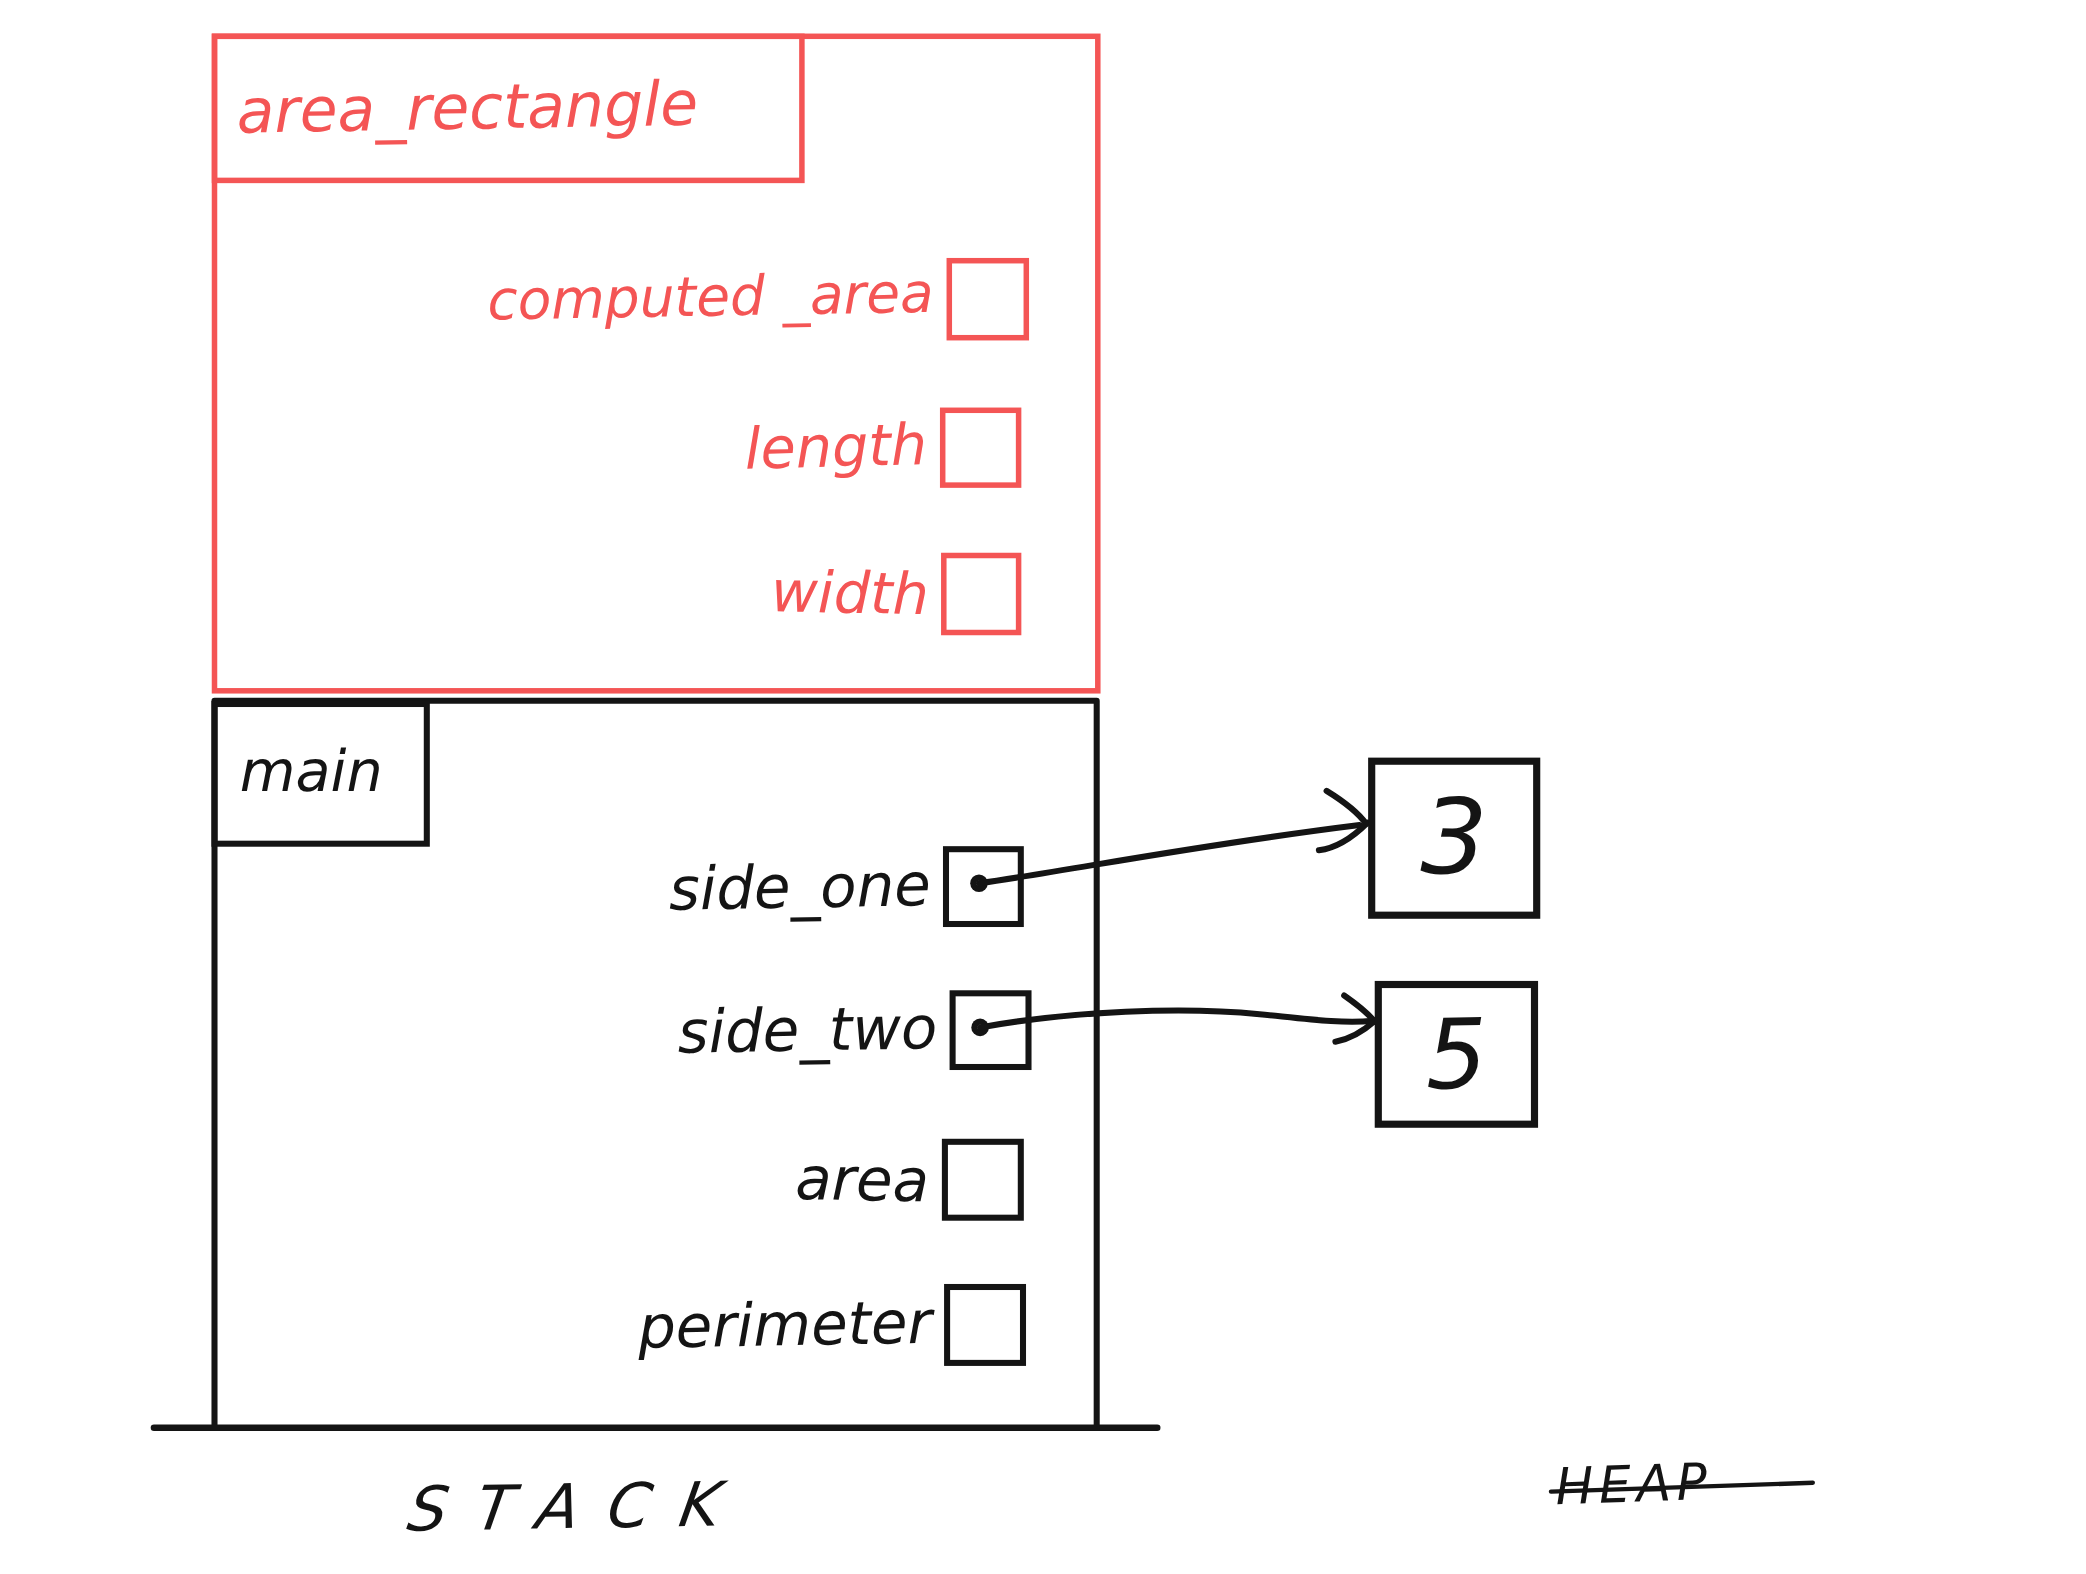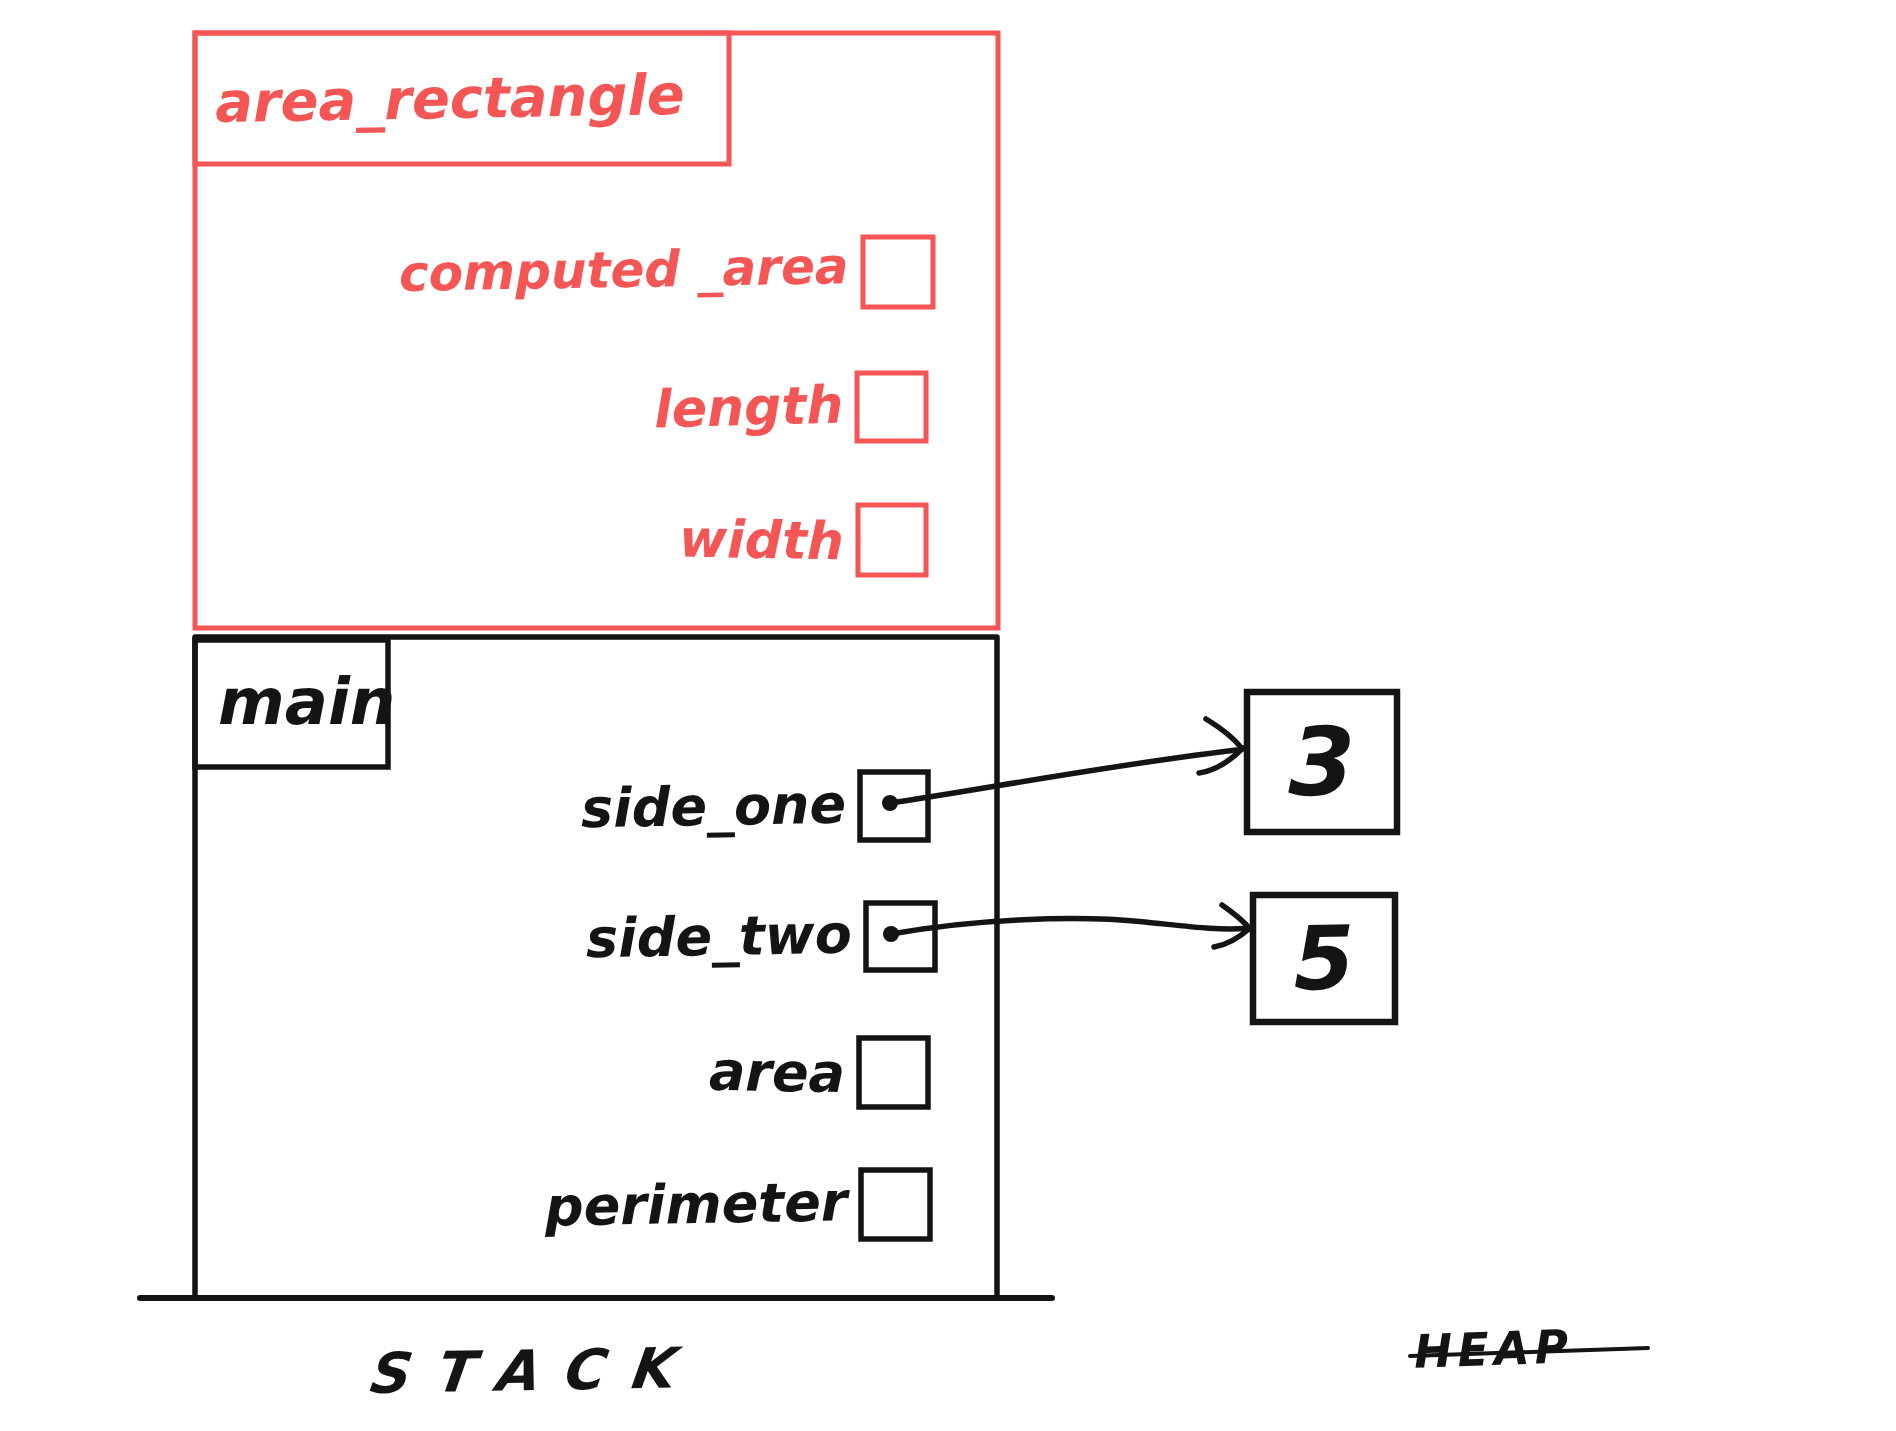"area_rectangle" .canvas { font-weight: bold -> none }
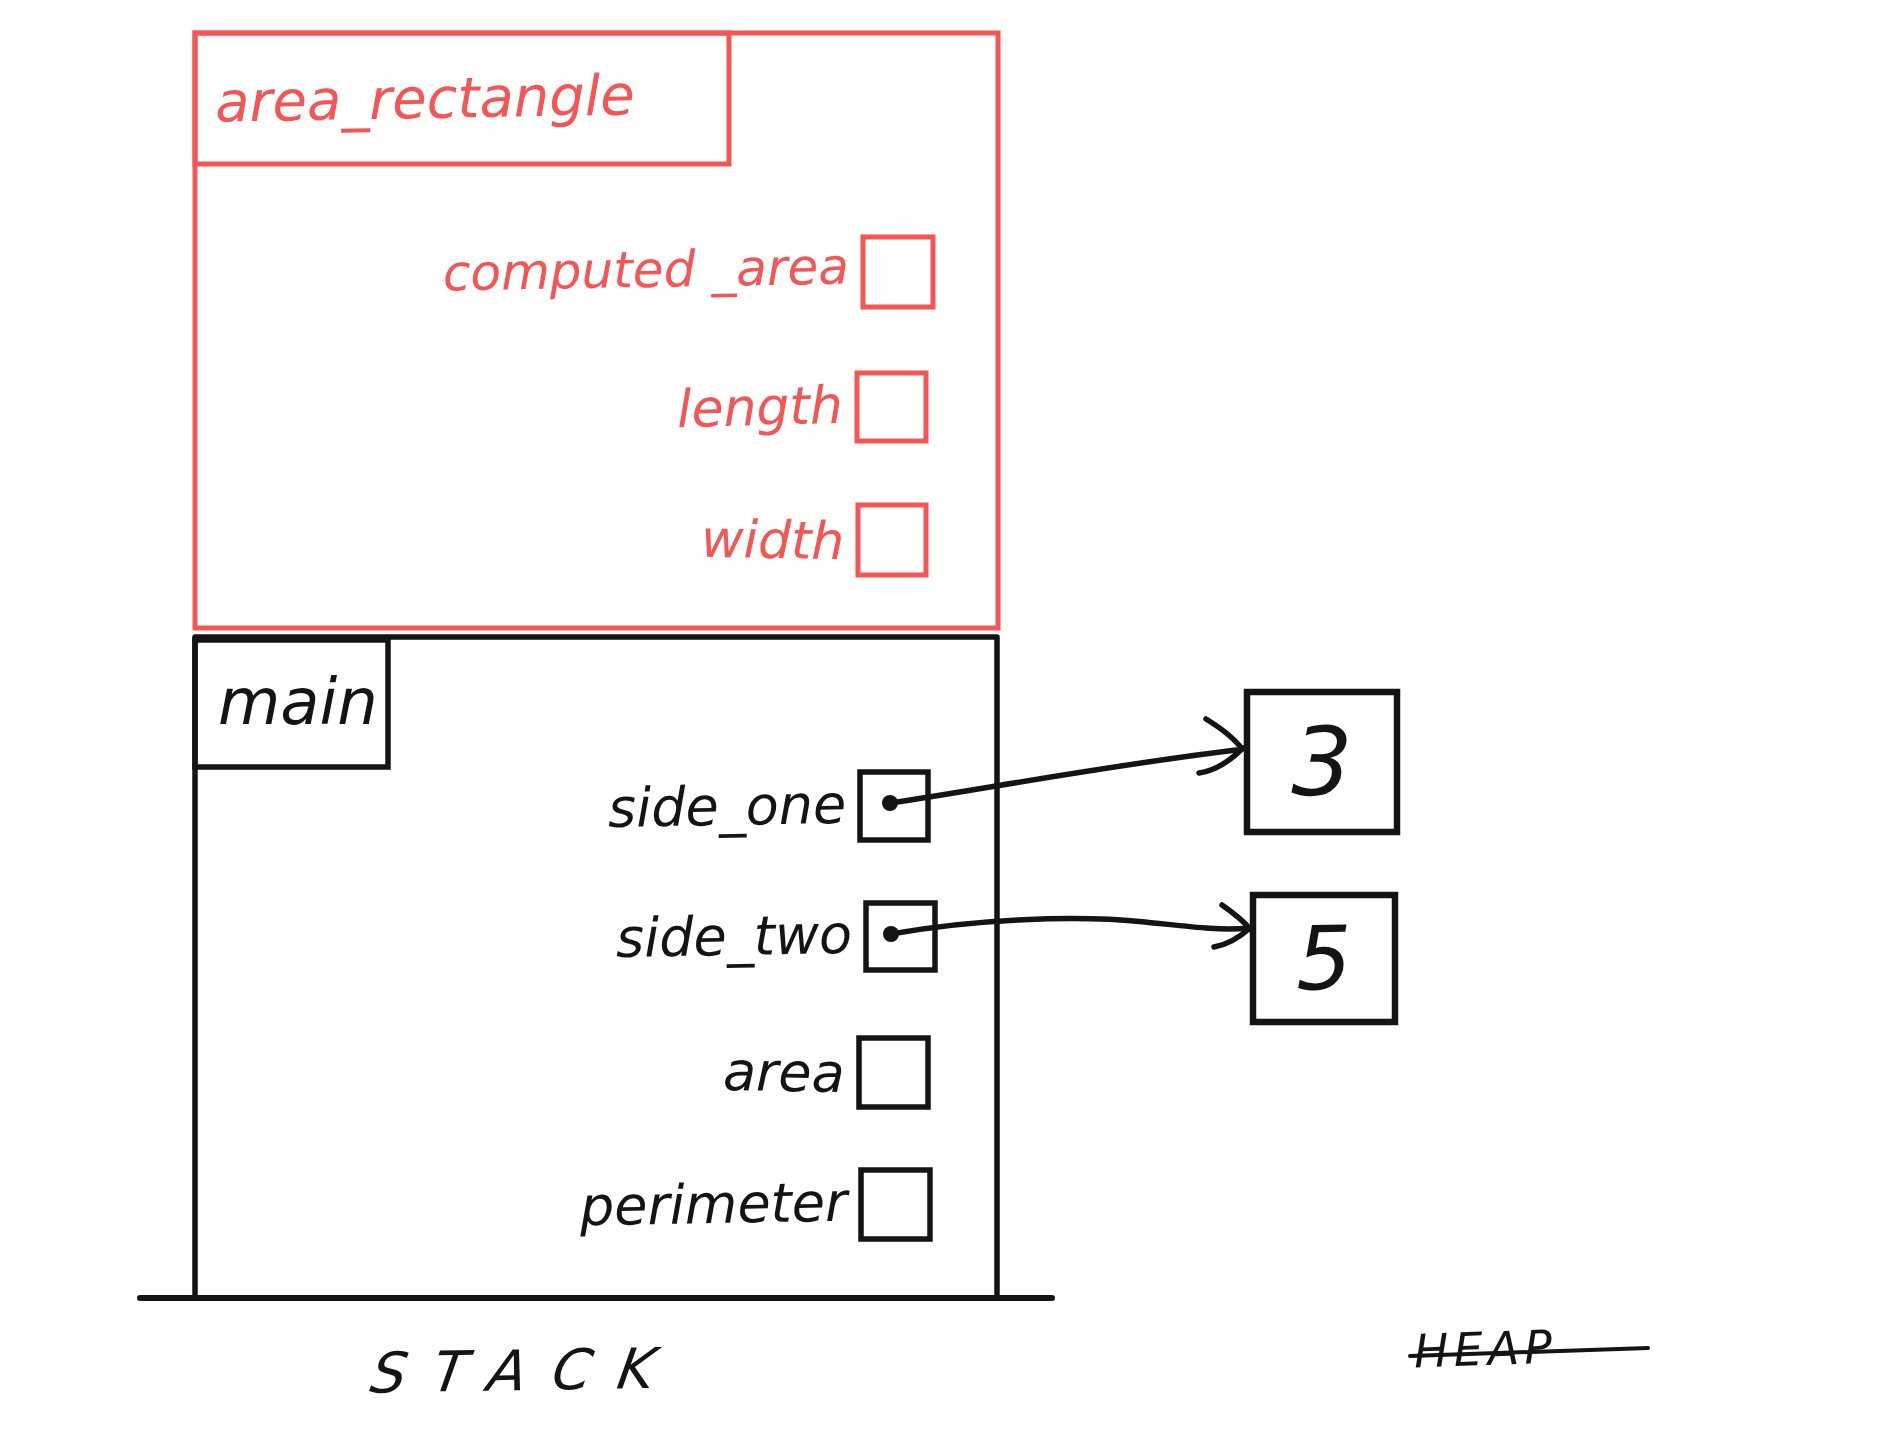"main" div.frame-title { font-size: 64px -> 52px }
